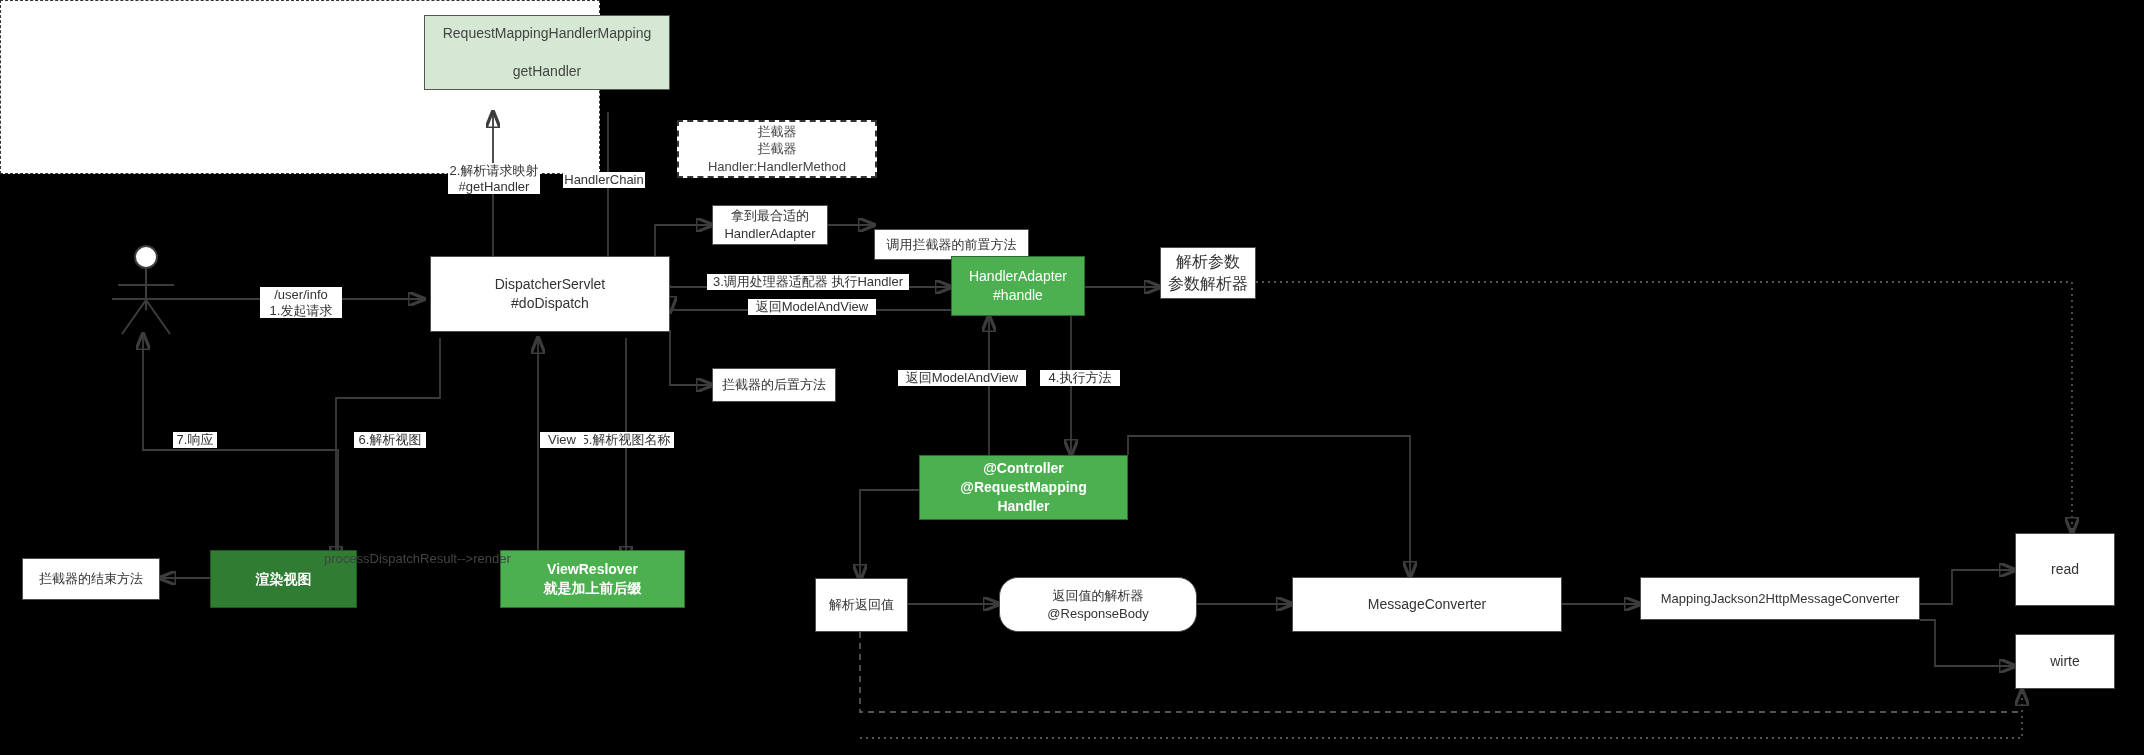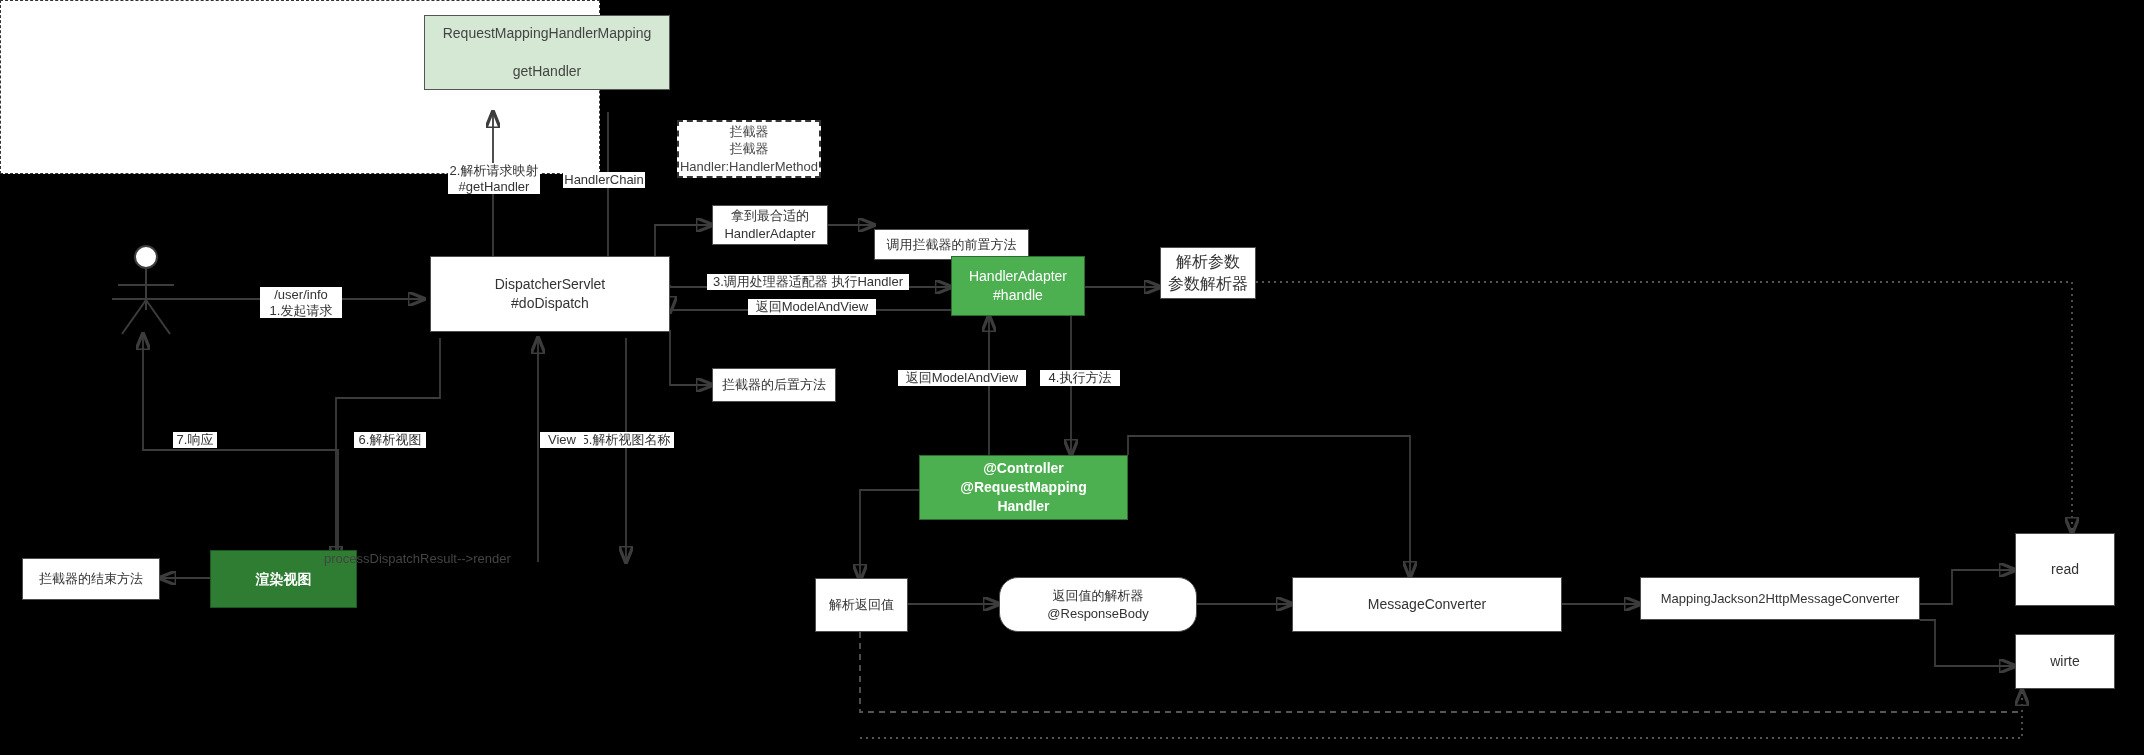"拦截器" div.node { width: 144px -> 200px }
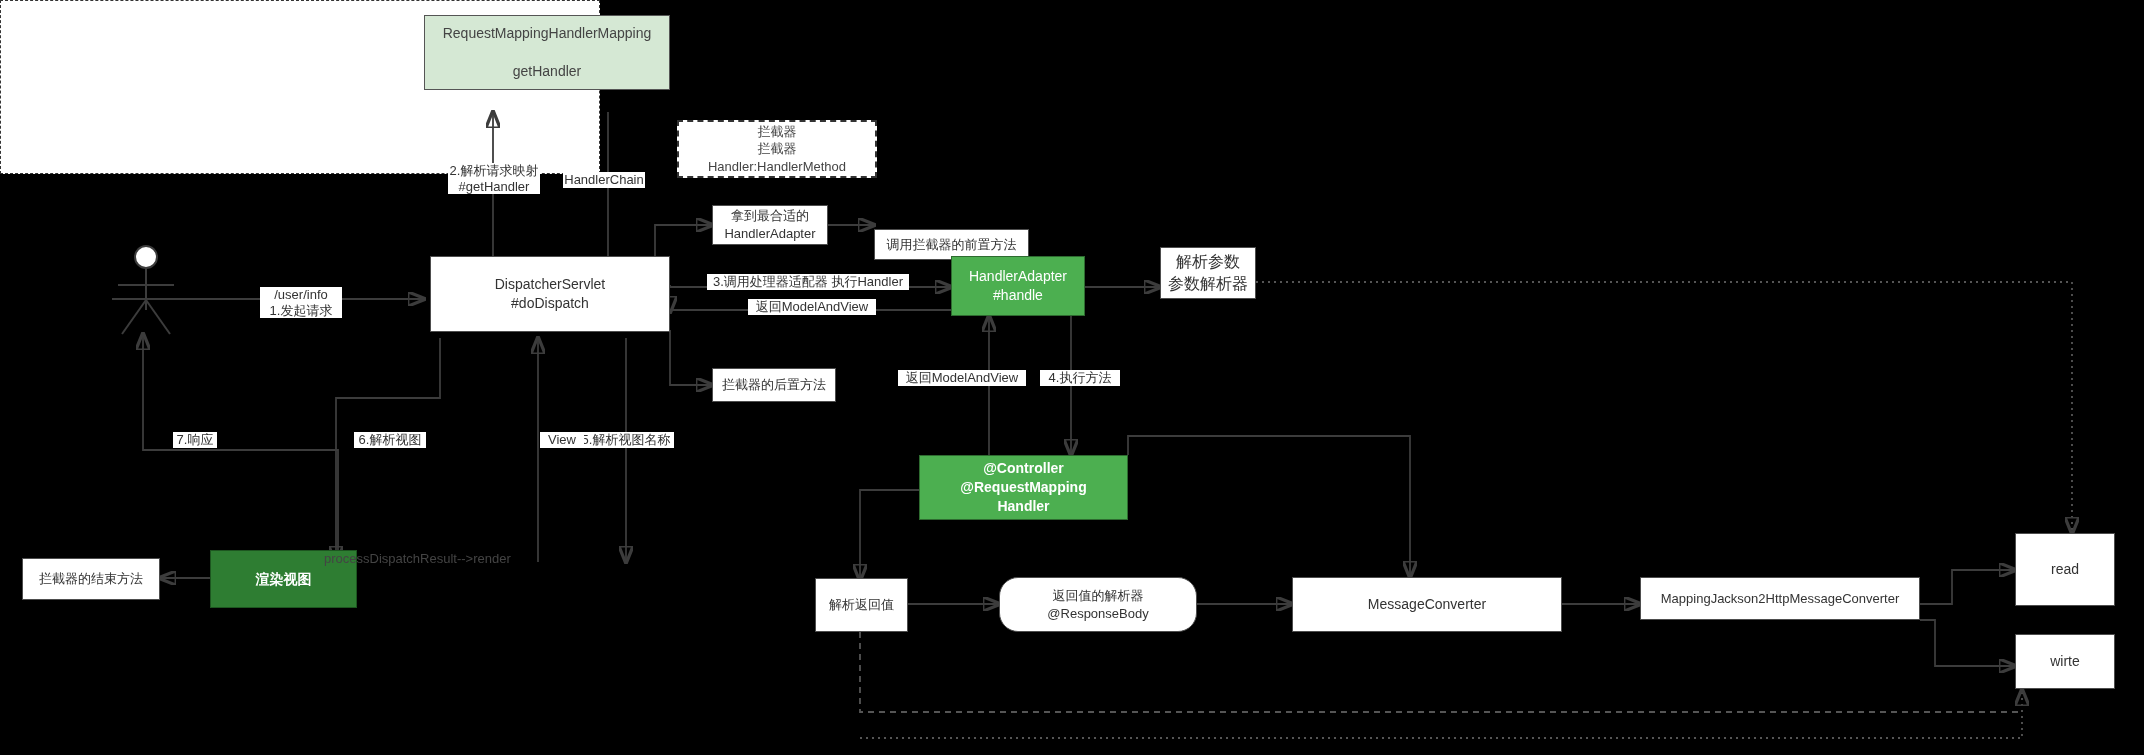"ViewReslover" div.node { html: none -> <div>ViewReslover 就是加上前后缀</div> }
